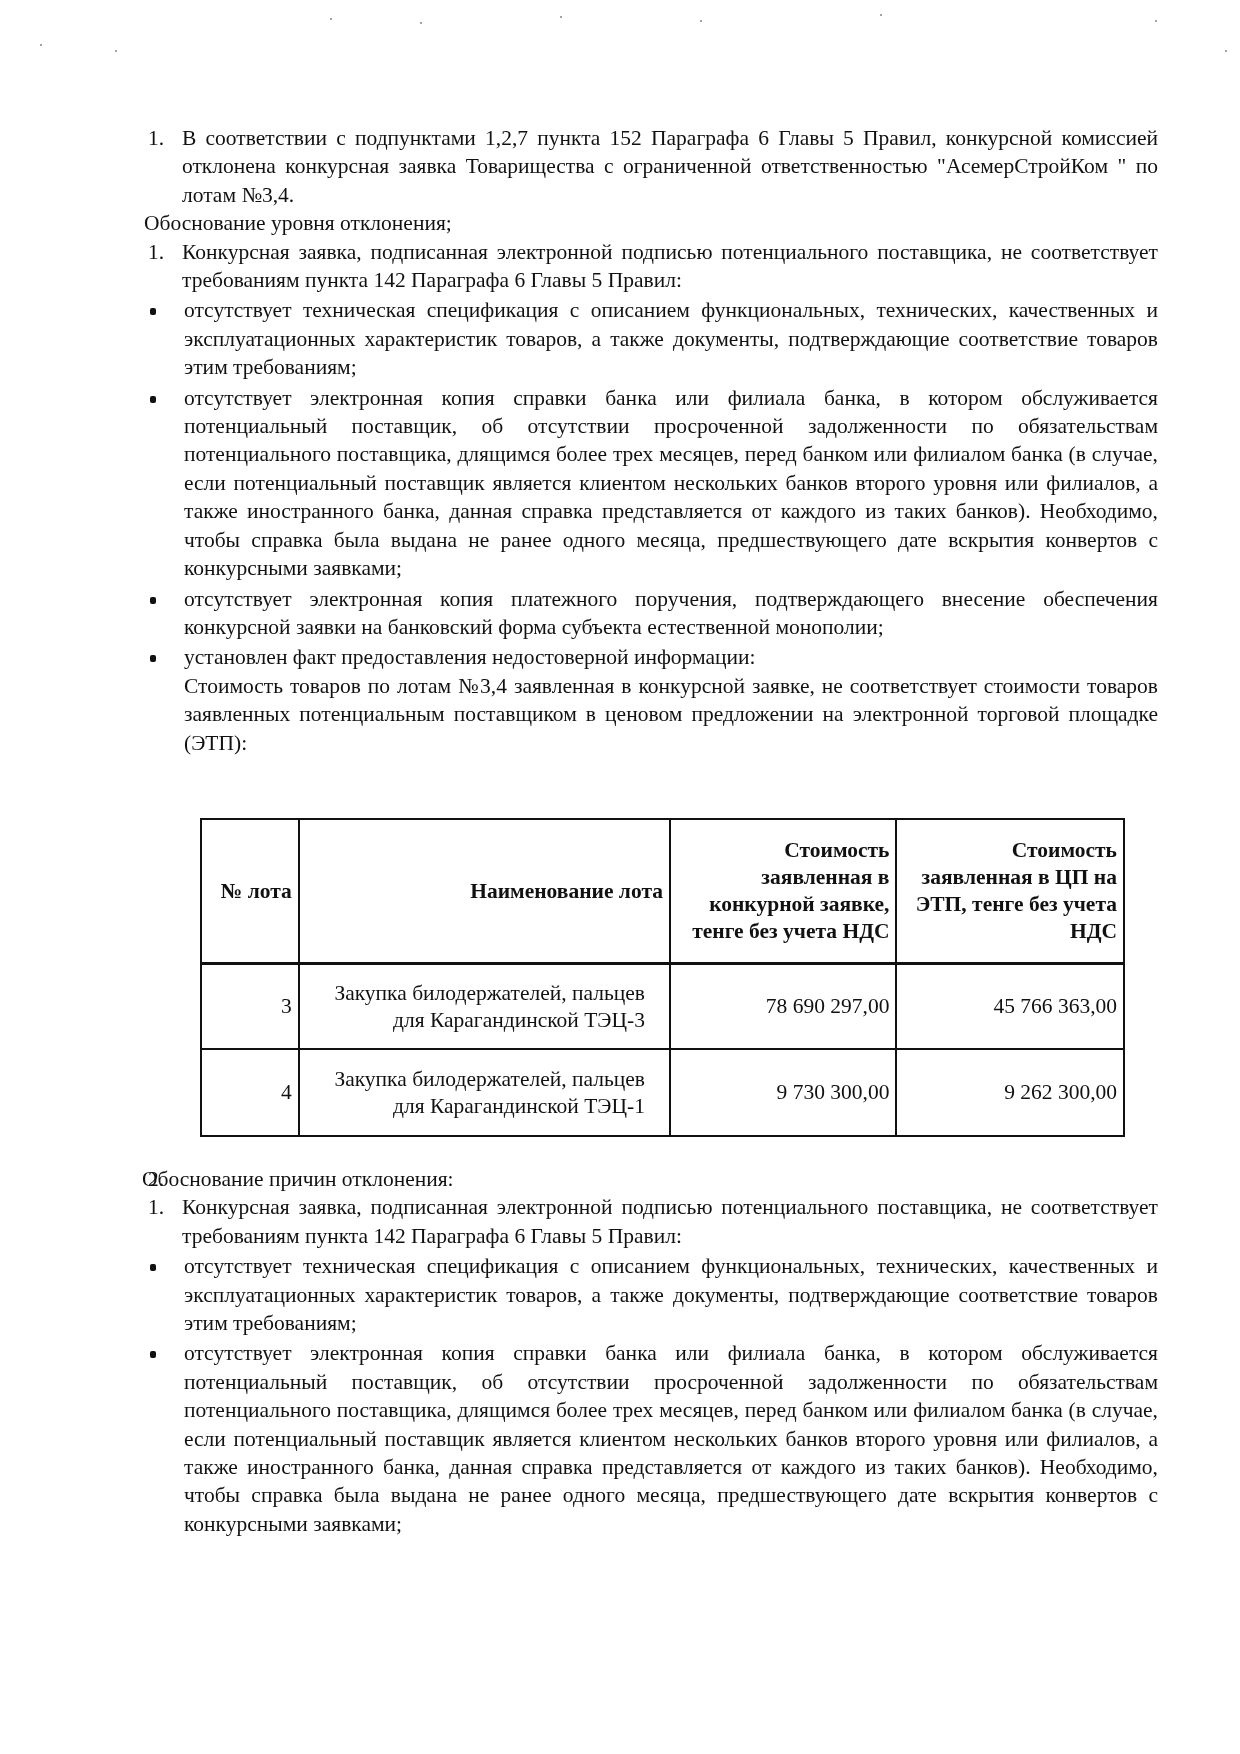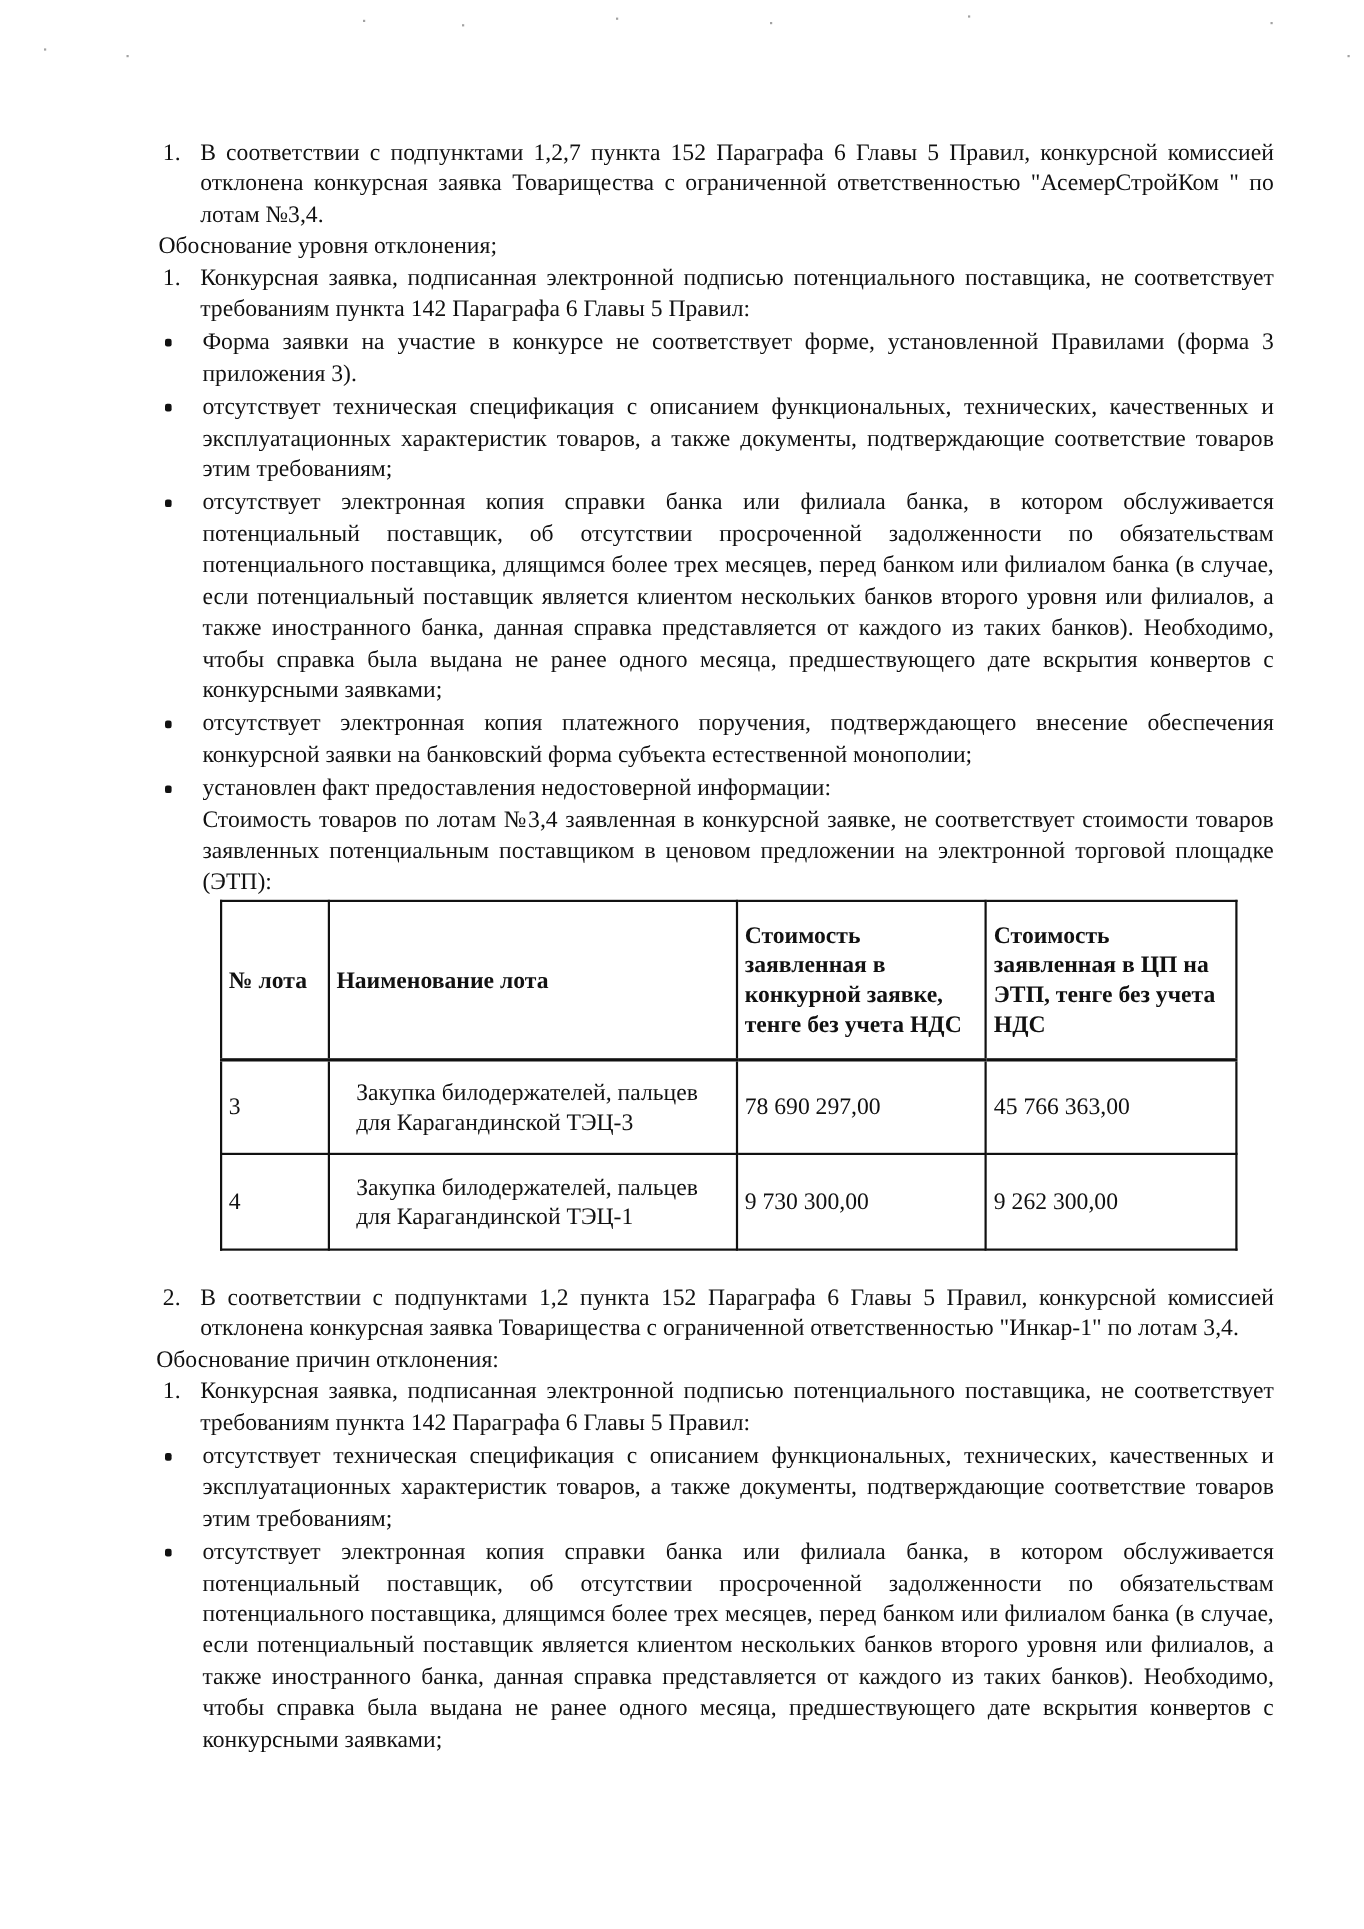"Форма заявки на участие в" div.bullet { html: <div> <span></span> <span>Форма заявки на участие в конкурсе не соответствует форме, установленной Правилами (форма 3 приложения 3).</span> </div> -> none }
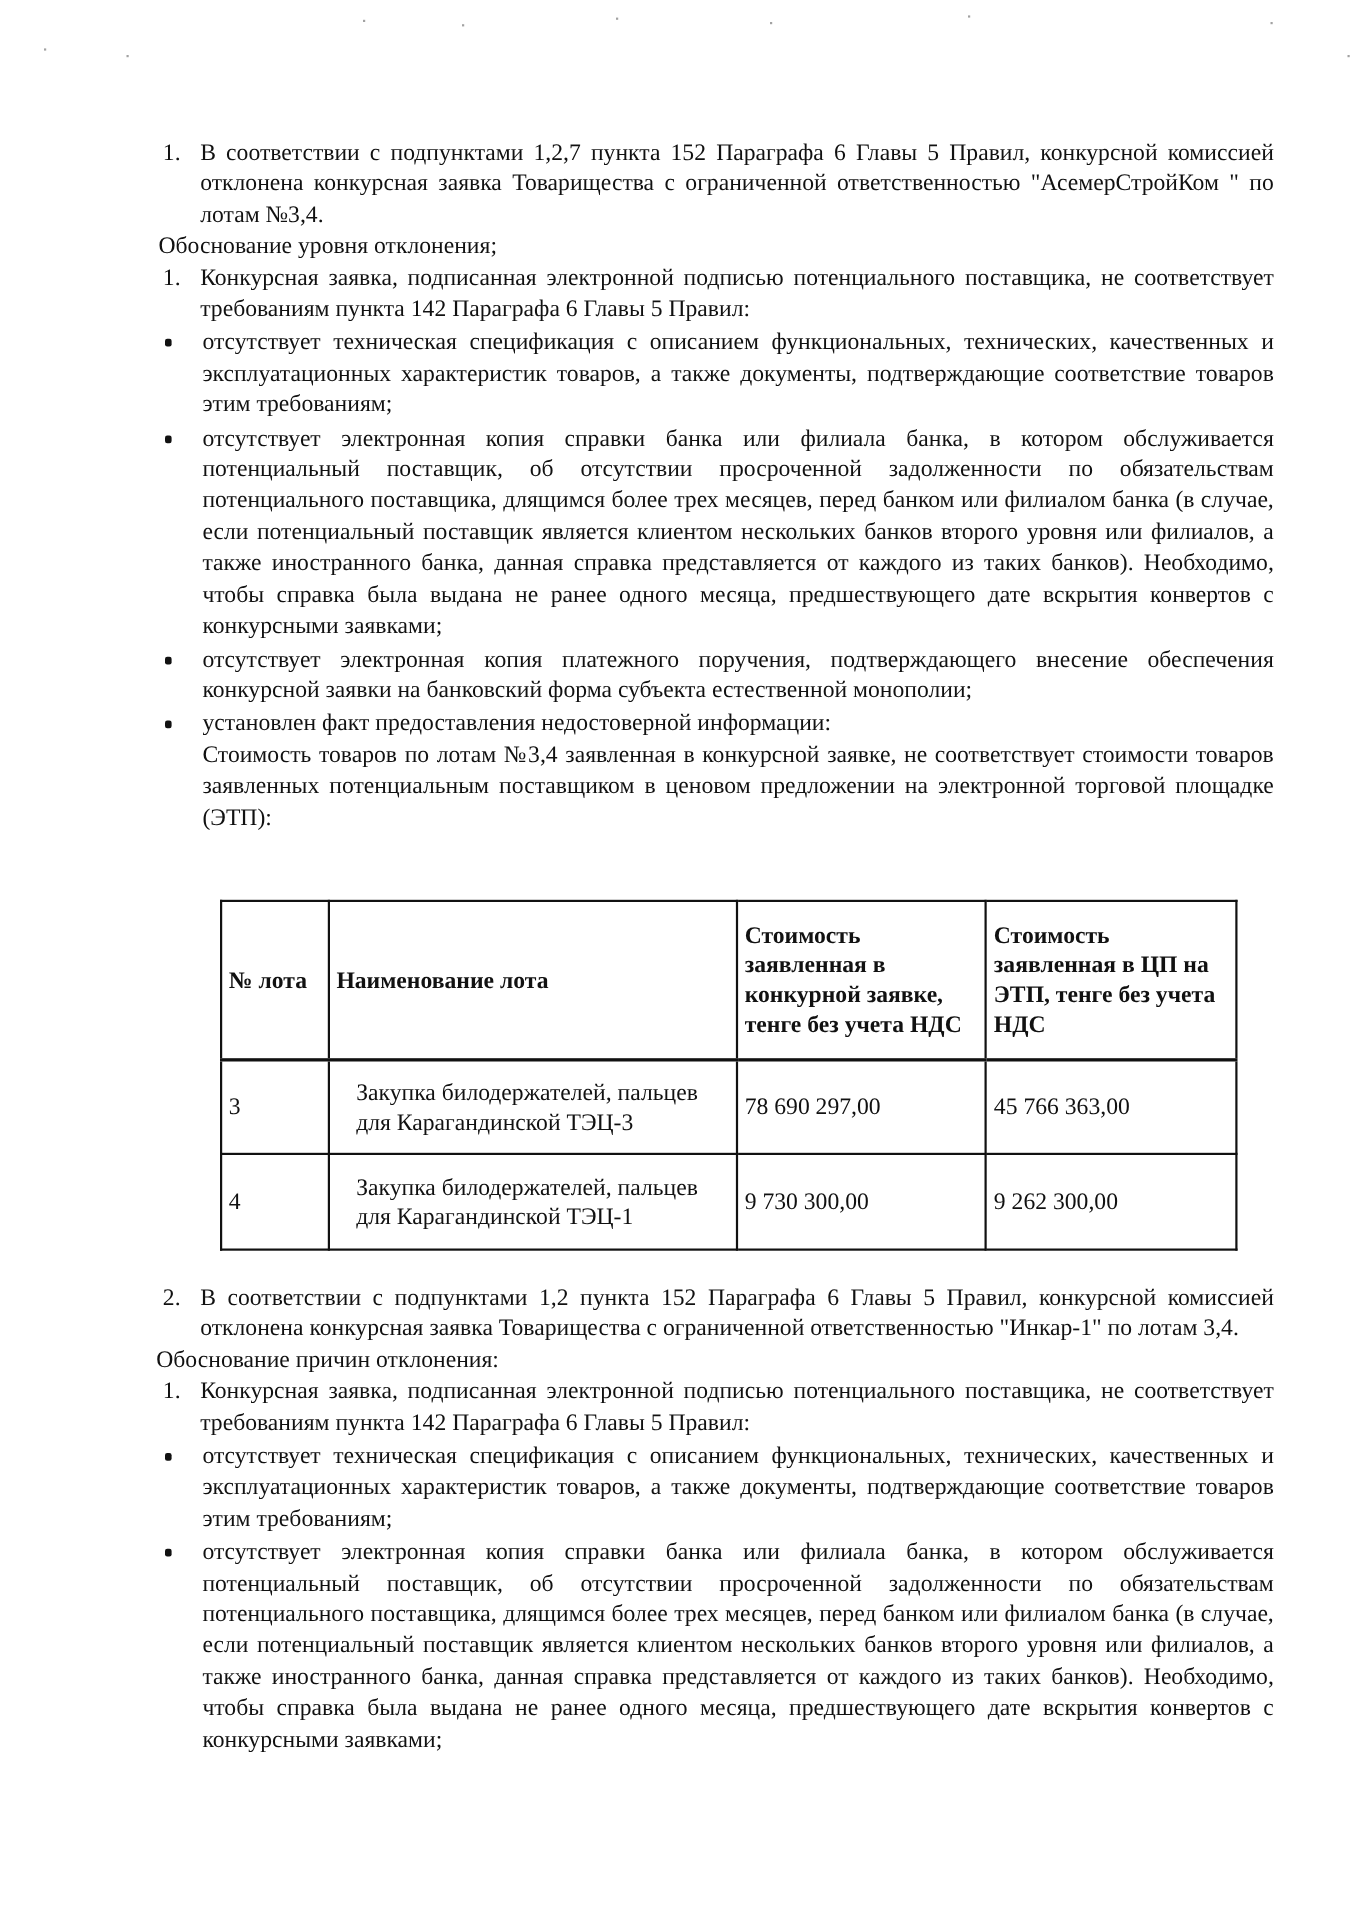"Стоимость заявленная в конкурной заявке," table.lots td, table.lots th { text-align: left -> right }
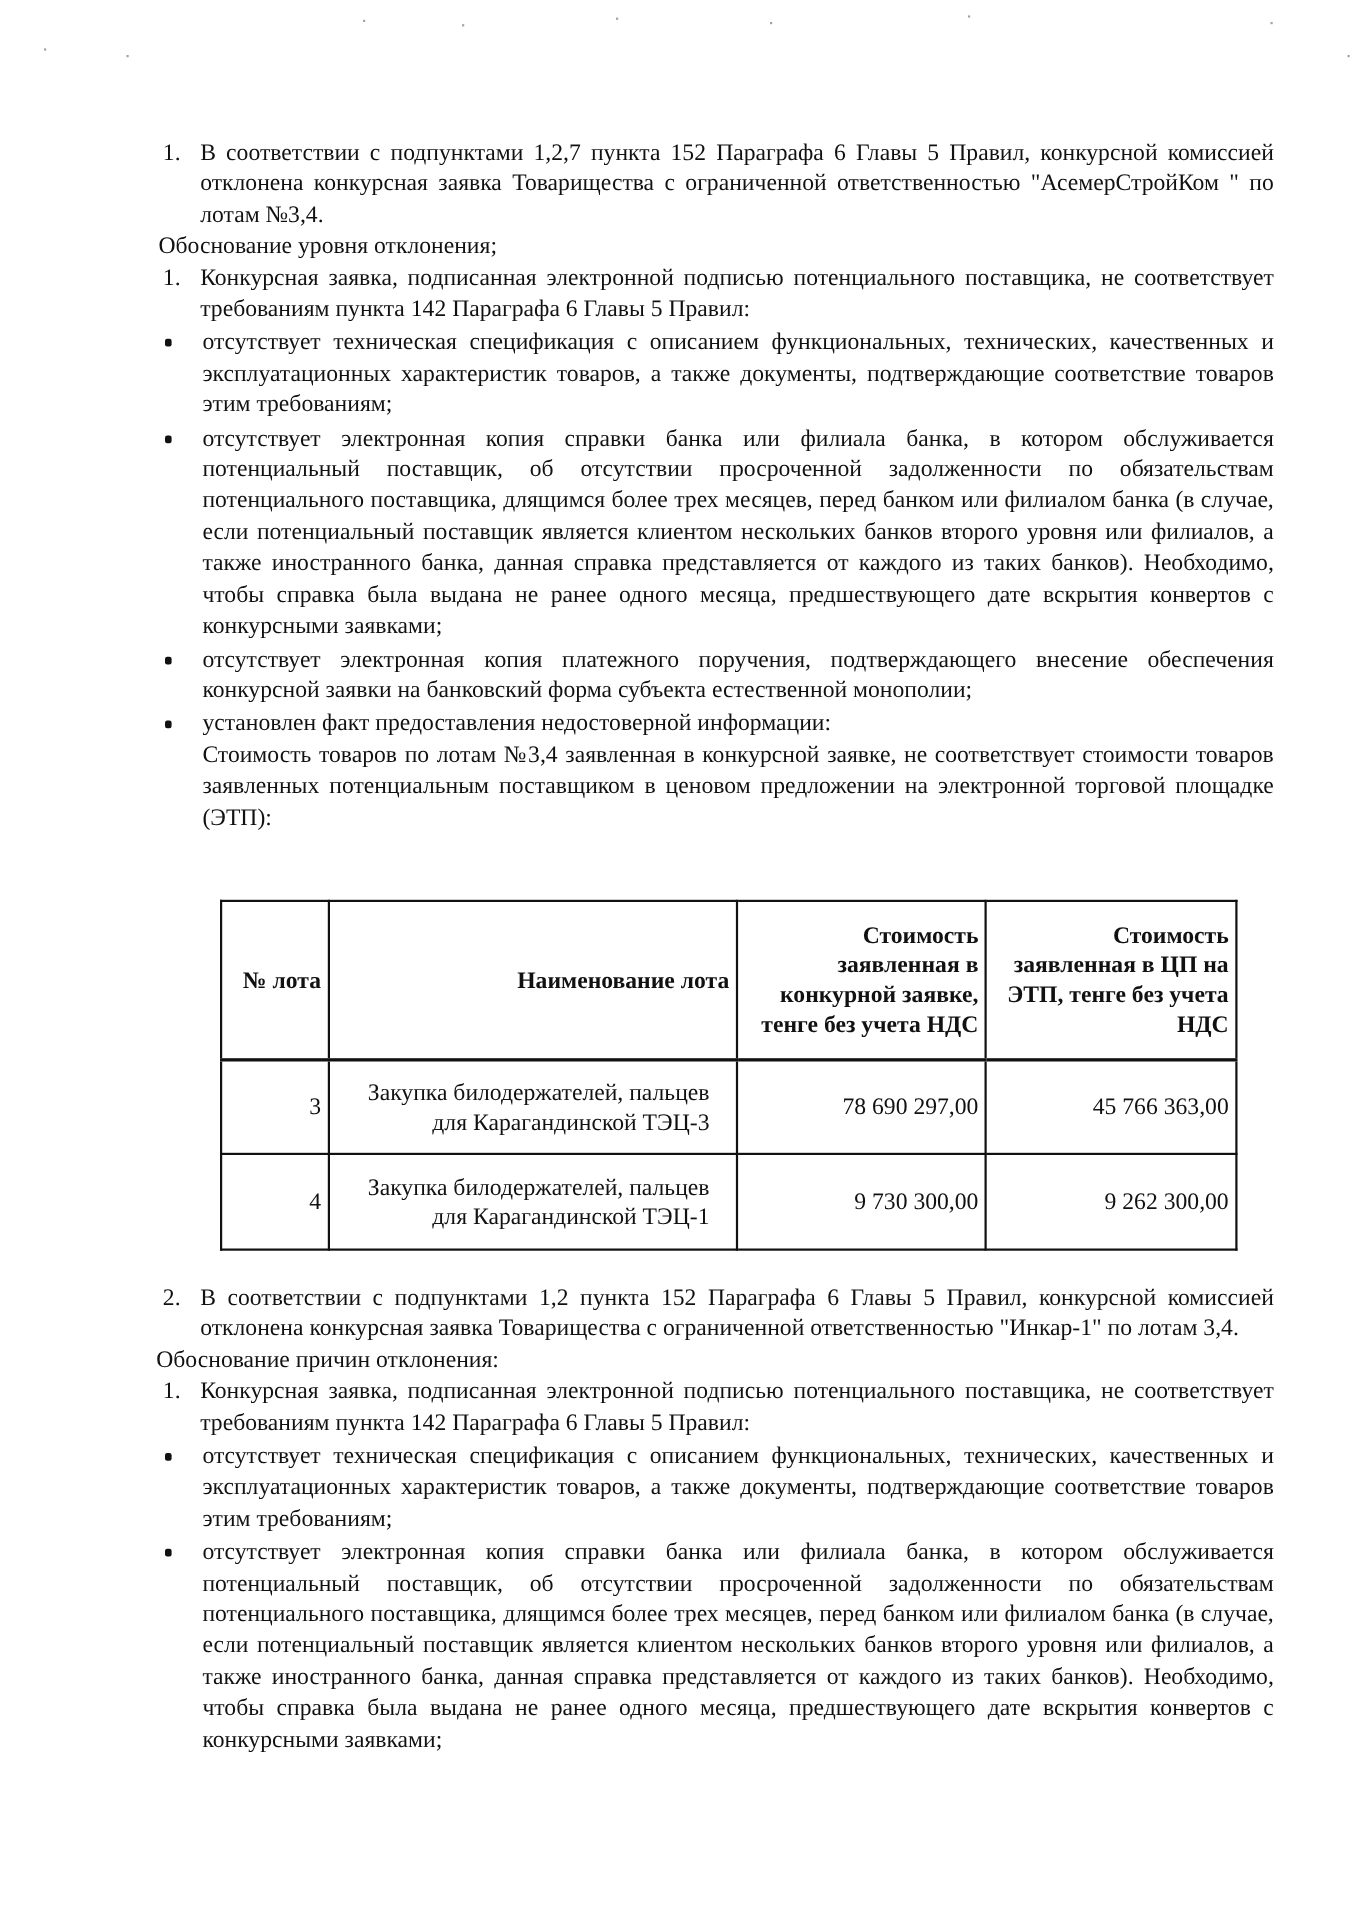"В соответствии с подпунктами 1,2" span { html: <span>В соответствии с подпунктами 1,2 пункта 152 Параграфа 6 Главы 5 Правил, конкурсной комиссией отклонена конкурсная заявка Товарищества с ограниченной ответственностью "Инкар-1" по лотам 3,4.</span> -> none }
